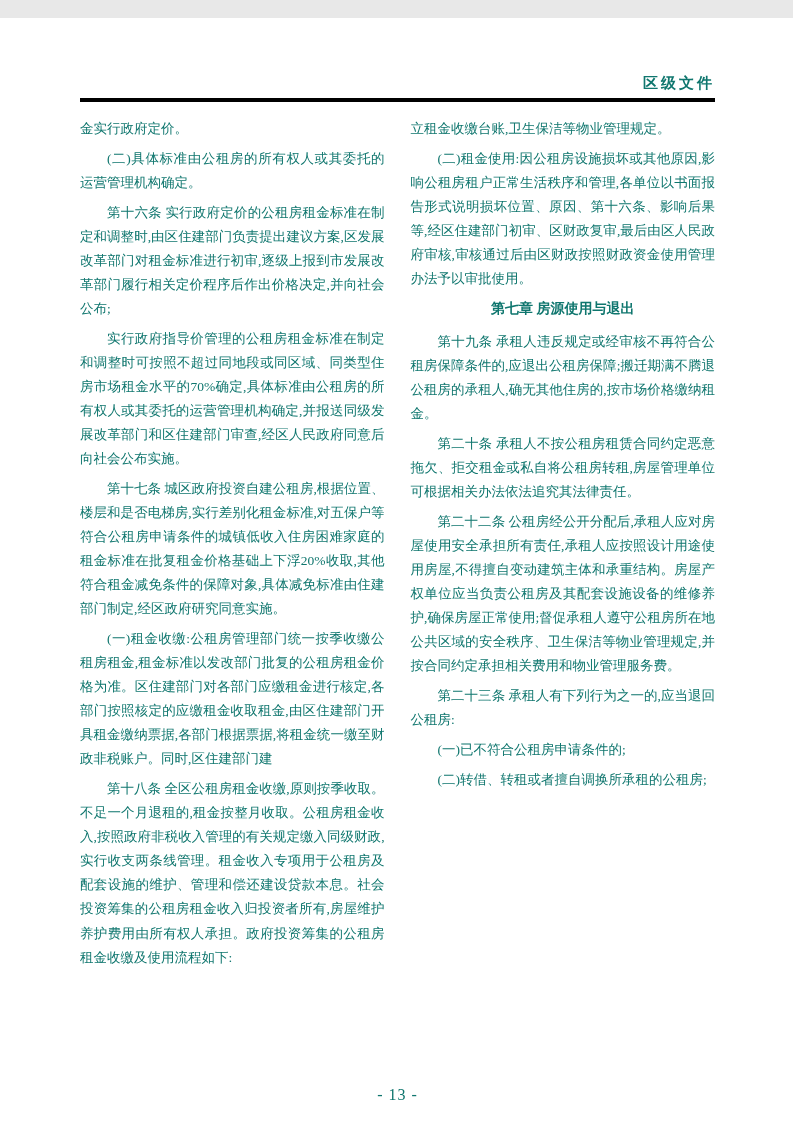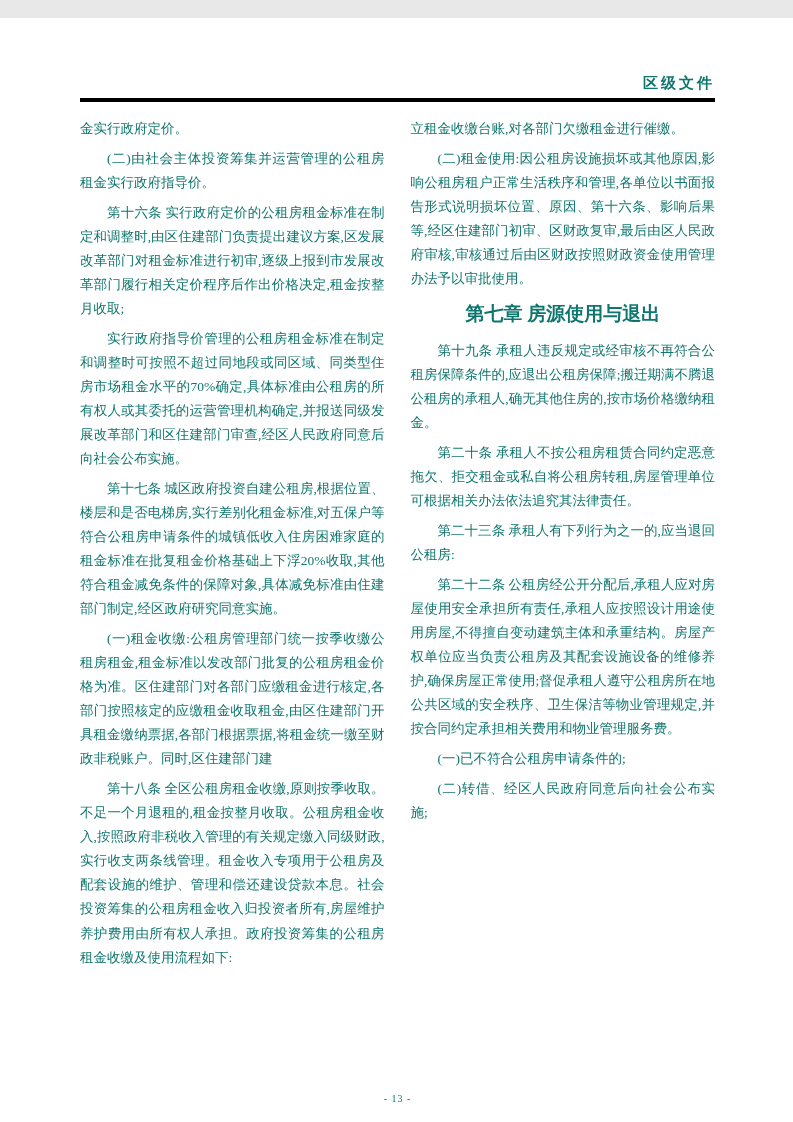"立租金收缴台账,对各部门欠缴租金进行催缴。" p.para { text: ,对各部门欠缴租金进行催缴 -> ,卫生保洁等物业管理规定 }
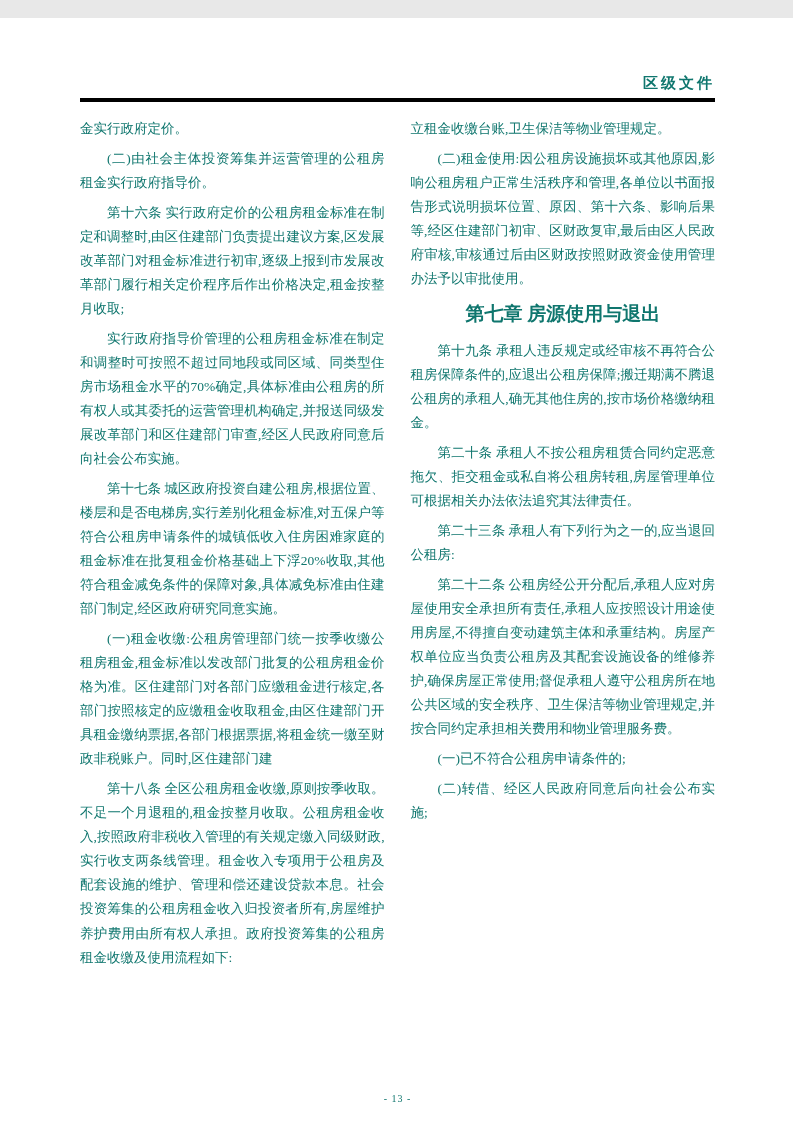"(二)由社会主体投资筹集并运营管理的公租房租金实行政府指导价。" p.para { text: 由社会主体投资筹集并运营管理的公租房租金实行政府指导价 -> 具体标准由公租房的所有权人或其委托的运营管理机构确定 }
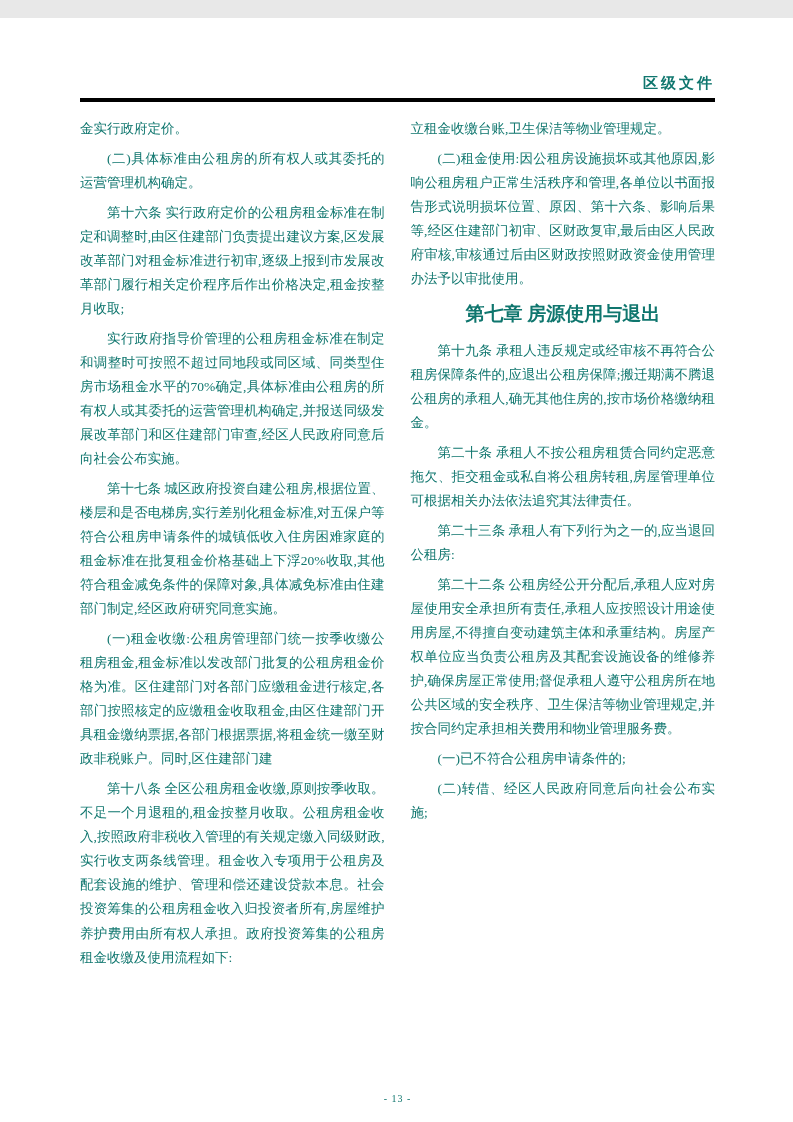"第十六条" p.para { text: ,租金按整月收取 -> ,并向社会公布 }
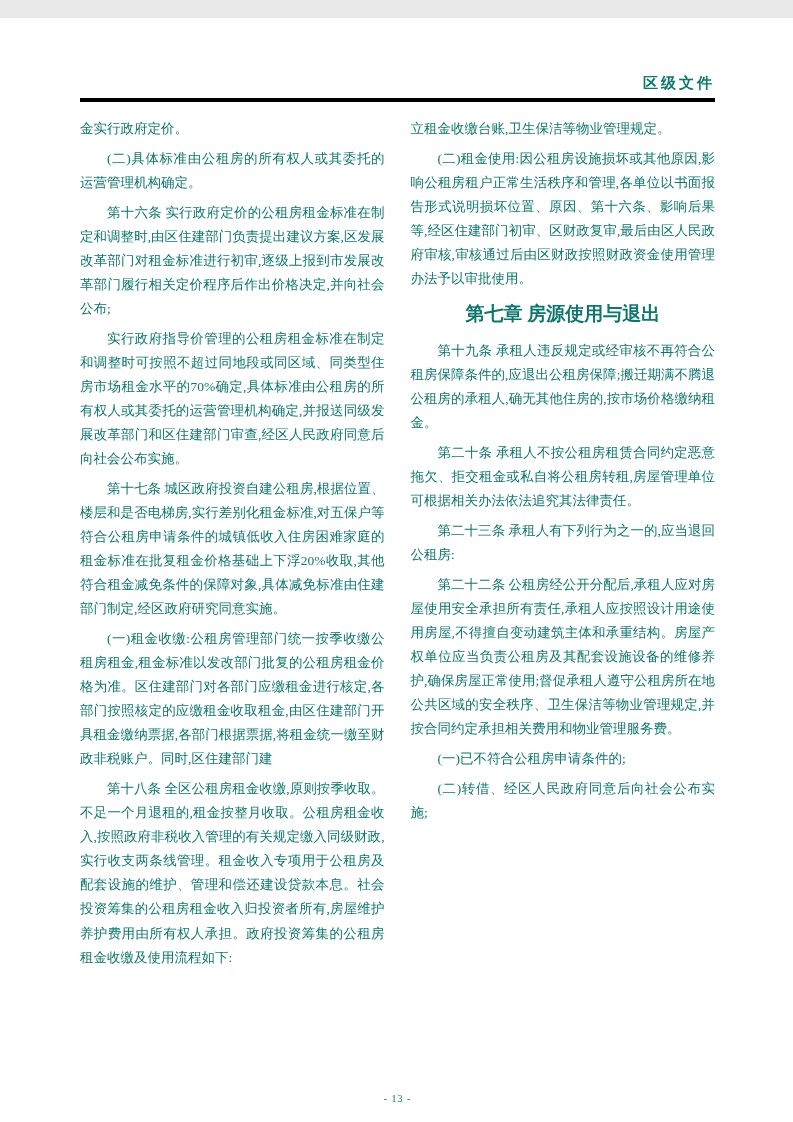"第七章 房源使用与退出" .chapter-heading { font-size: 19px -> 14px }
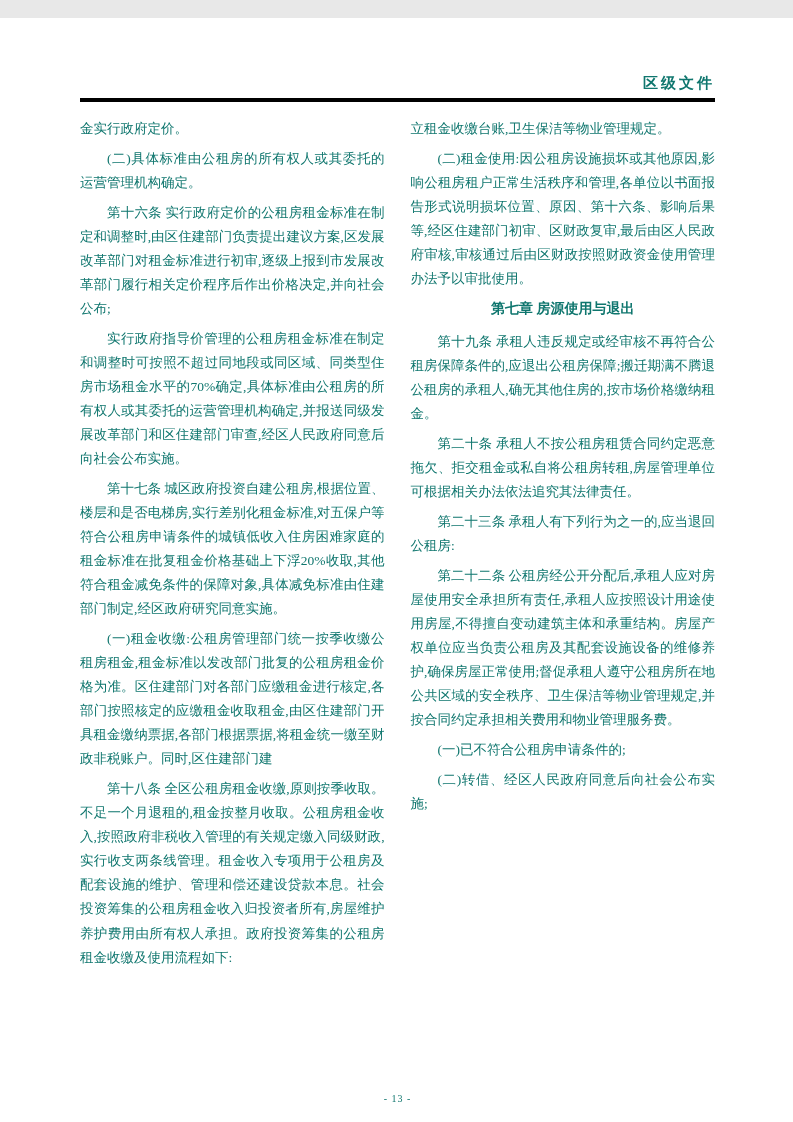"第二十三条 承租人有下列行为之一的,应当退回公租房:" p.para { order: before "第二十二条" -> after "第二十二条" }
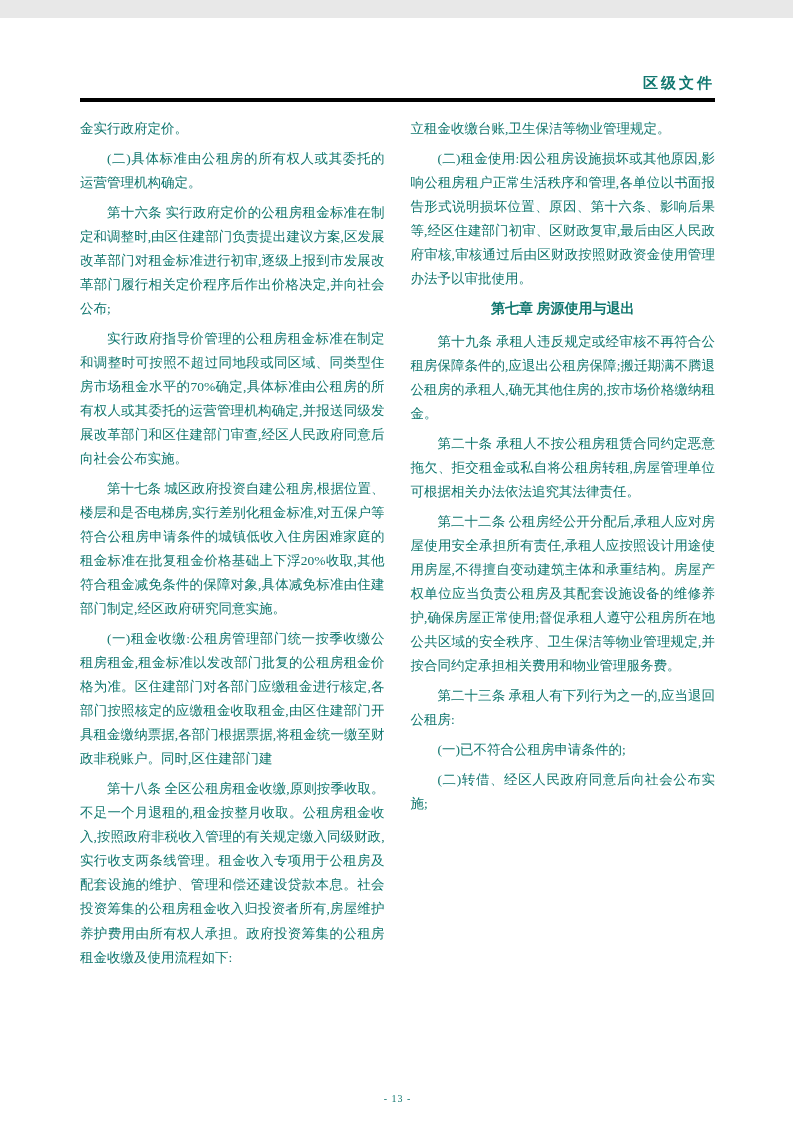"(二)转借、经区人民政府同意后向社会公布实施;" p.para { text: 经区人民政府同意后向社会公布实施 -> 转租或者擅自调换所承租的公租房 }
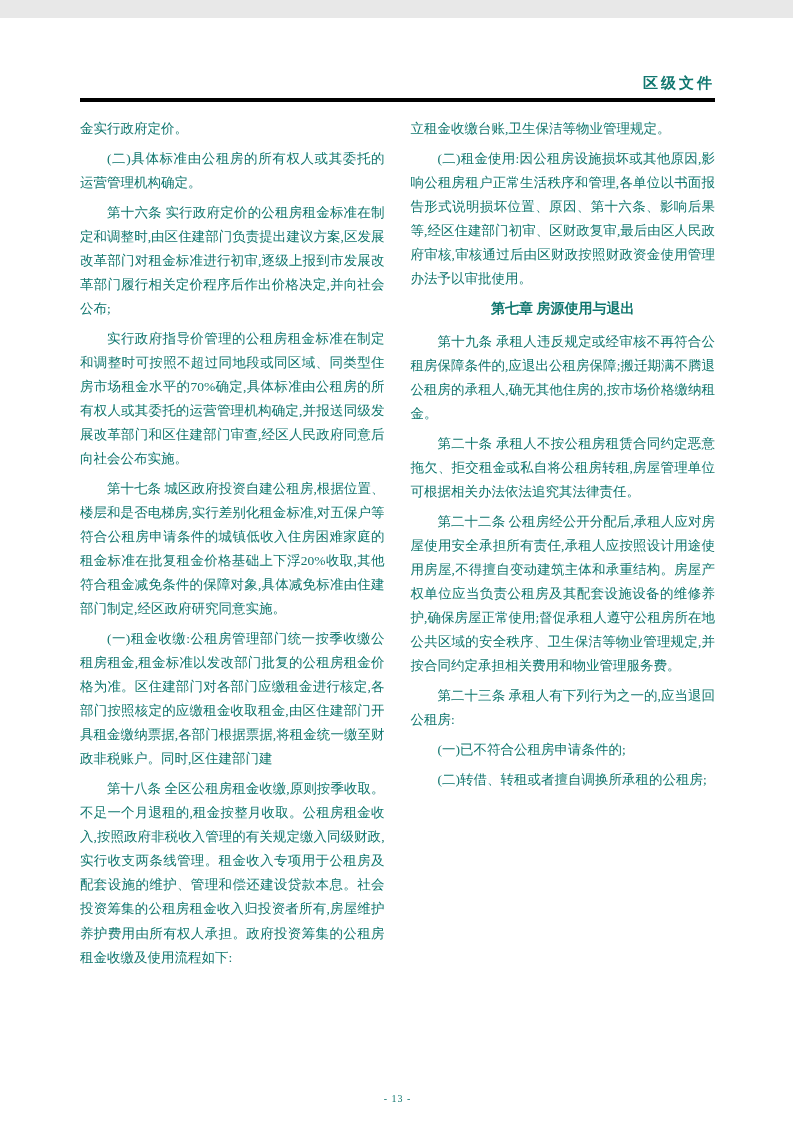"- 13 -" .page-footer { font-size: 10px -> 16px }
